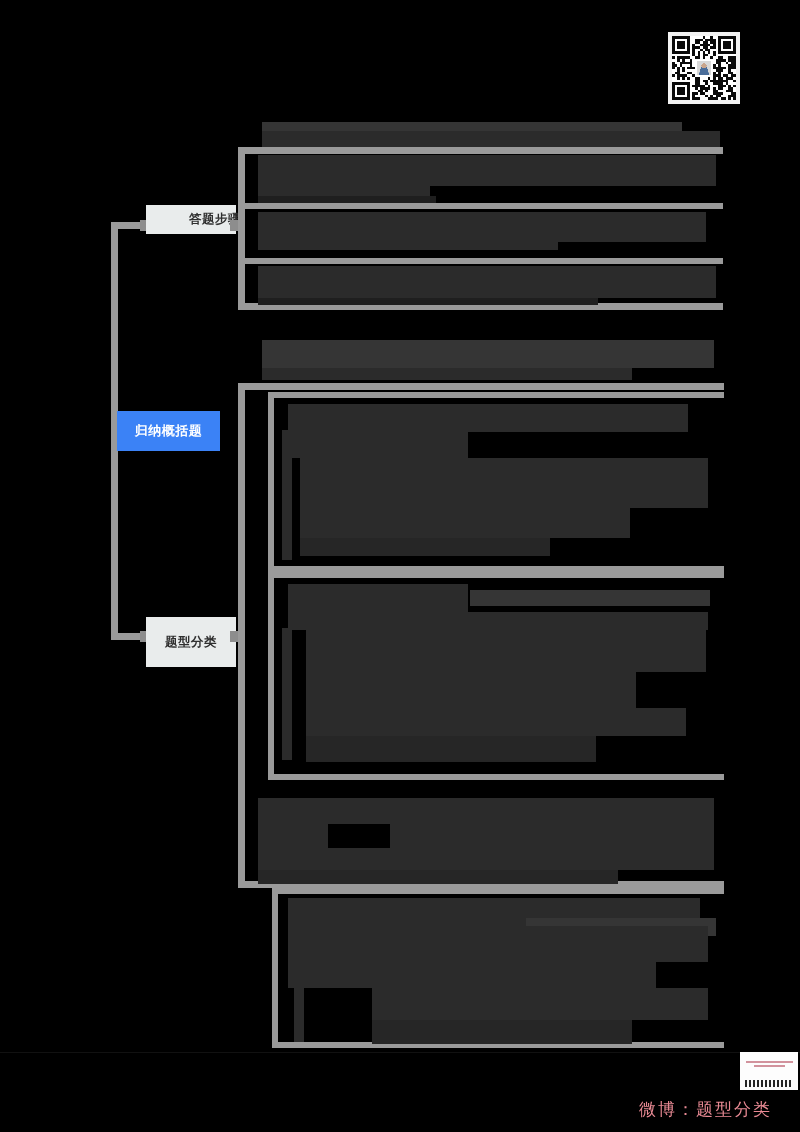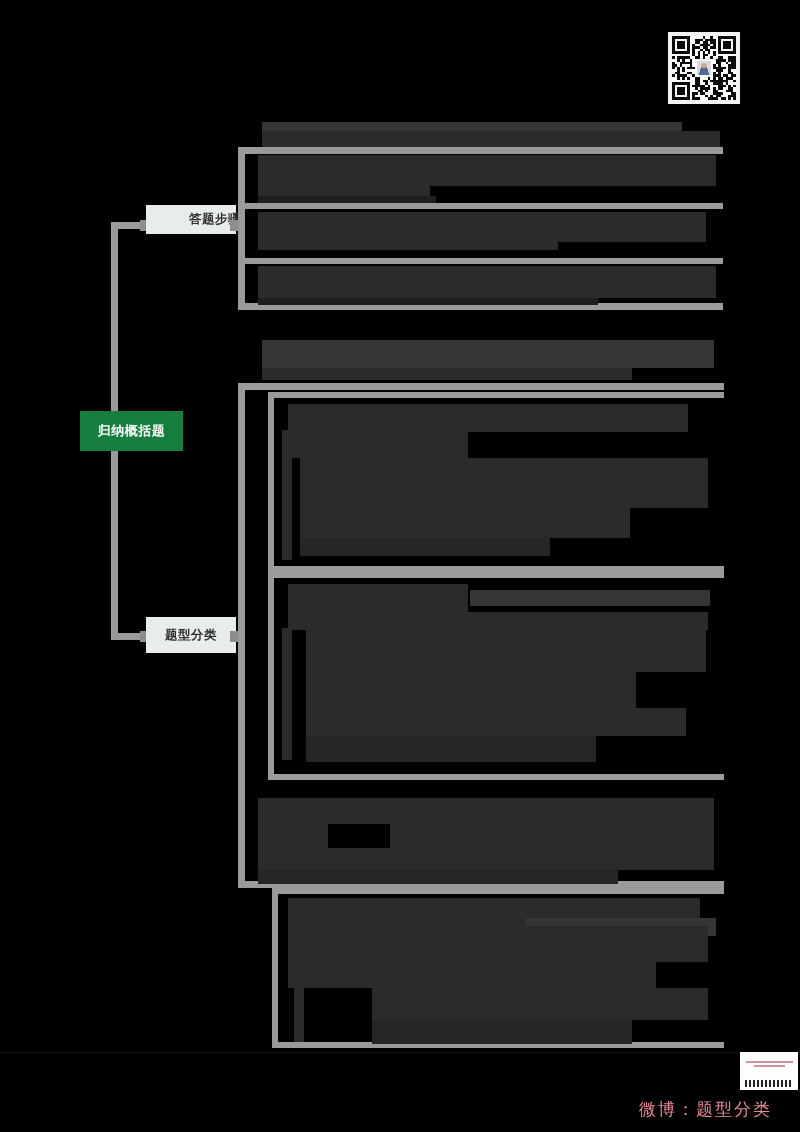"归纳概括题" .node.root { background: #15803d -> #3b82f6; margin-left: none -> 37px }
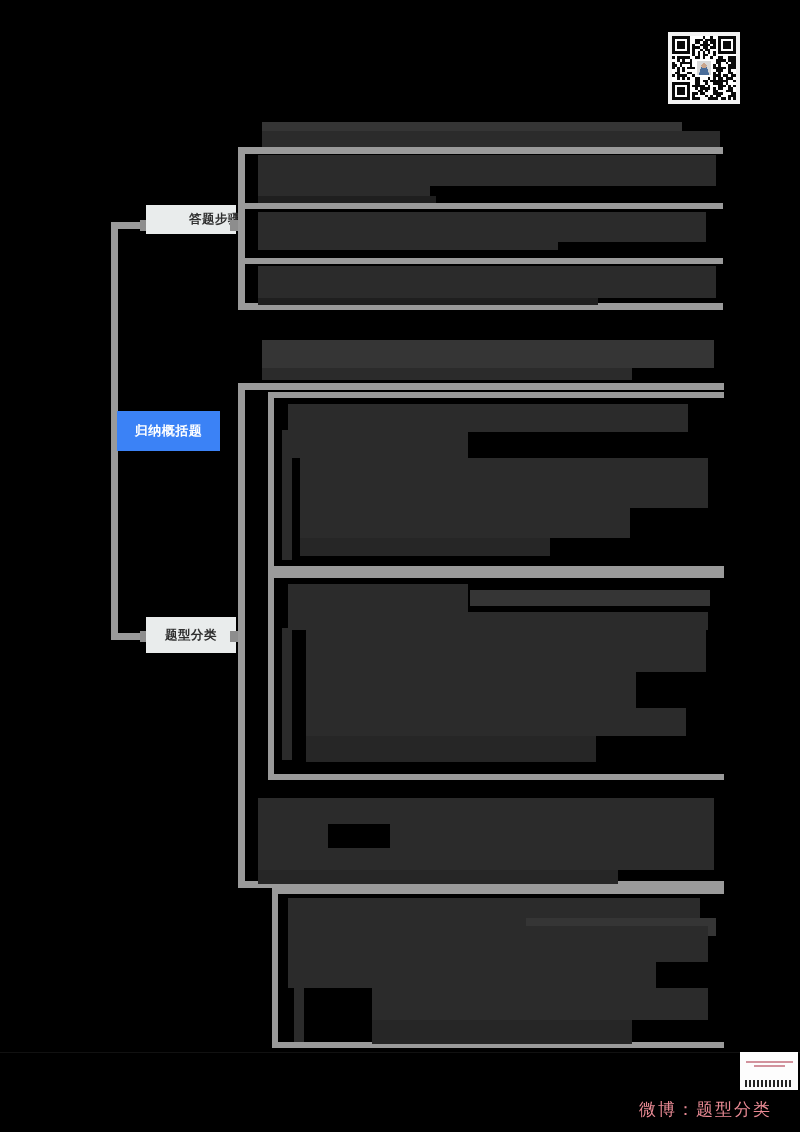"题型分类" div.node { height: 36px -> 50px }
